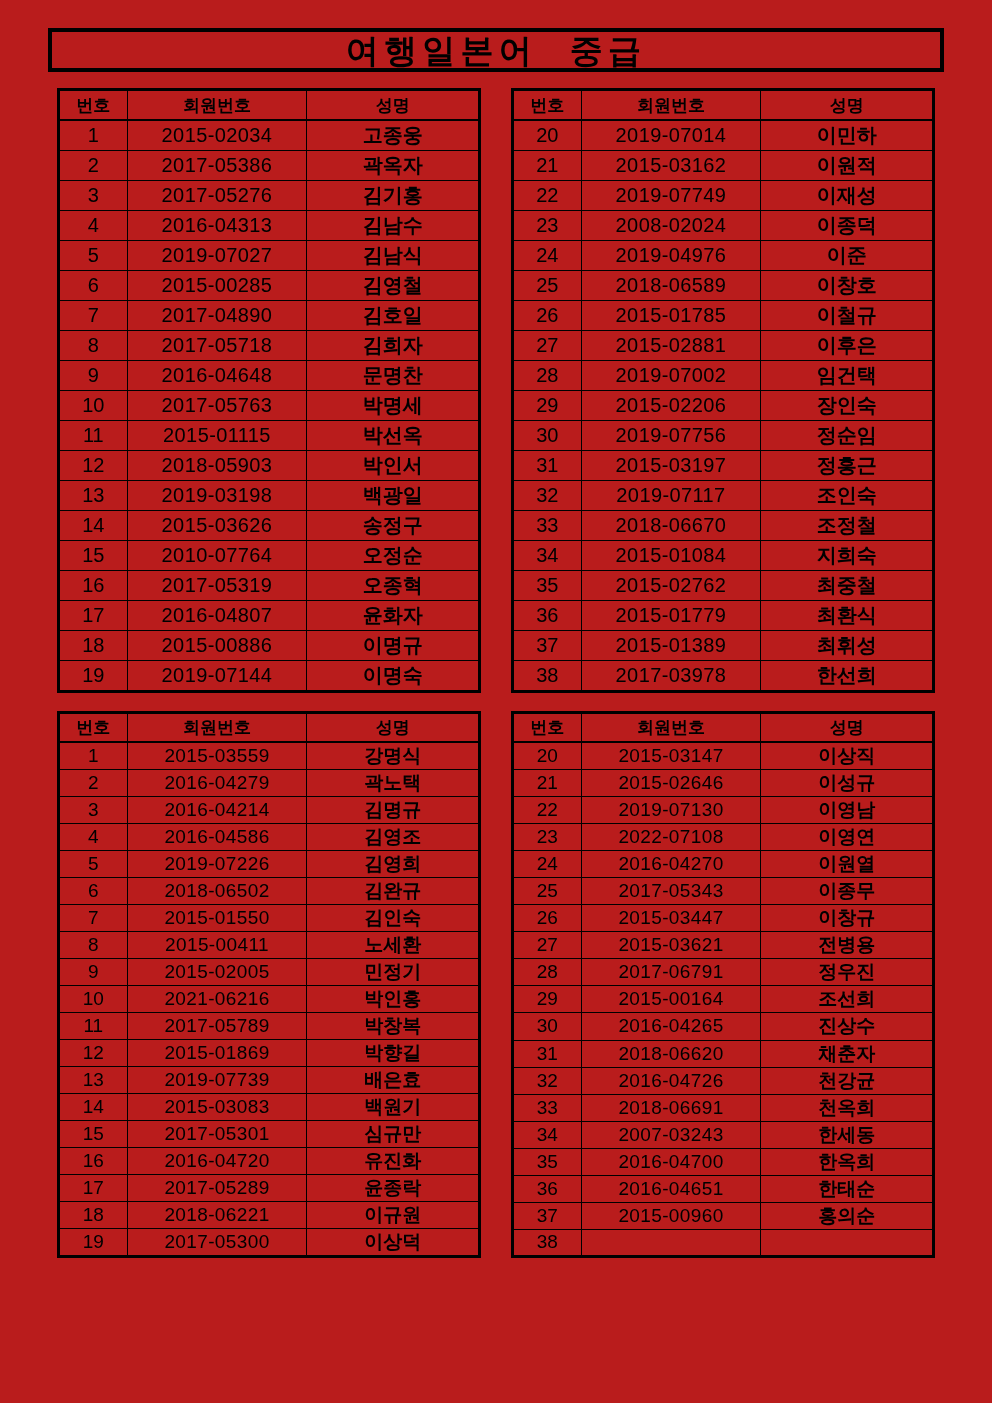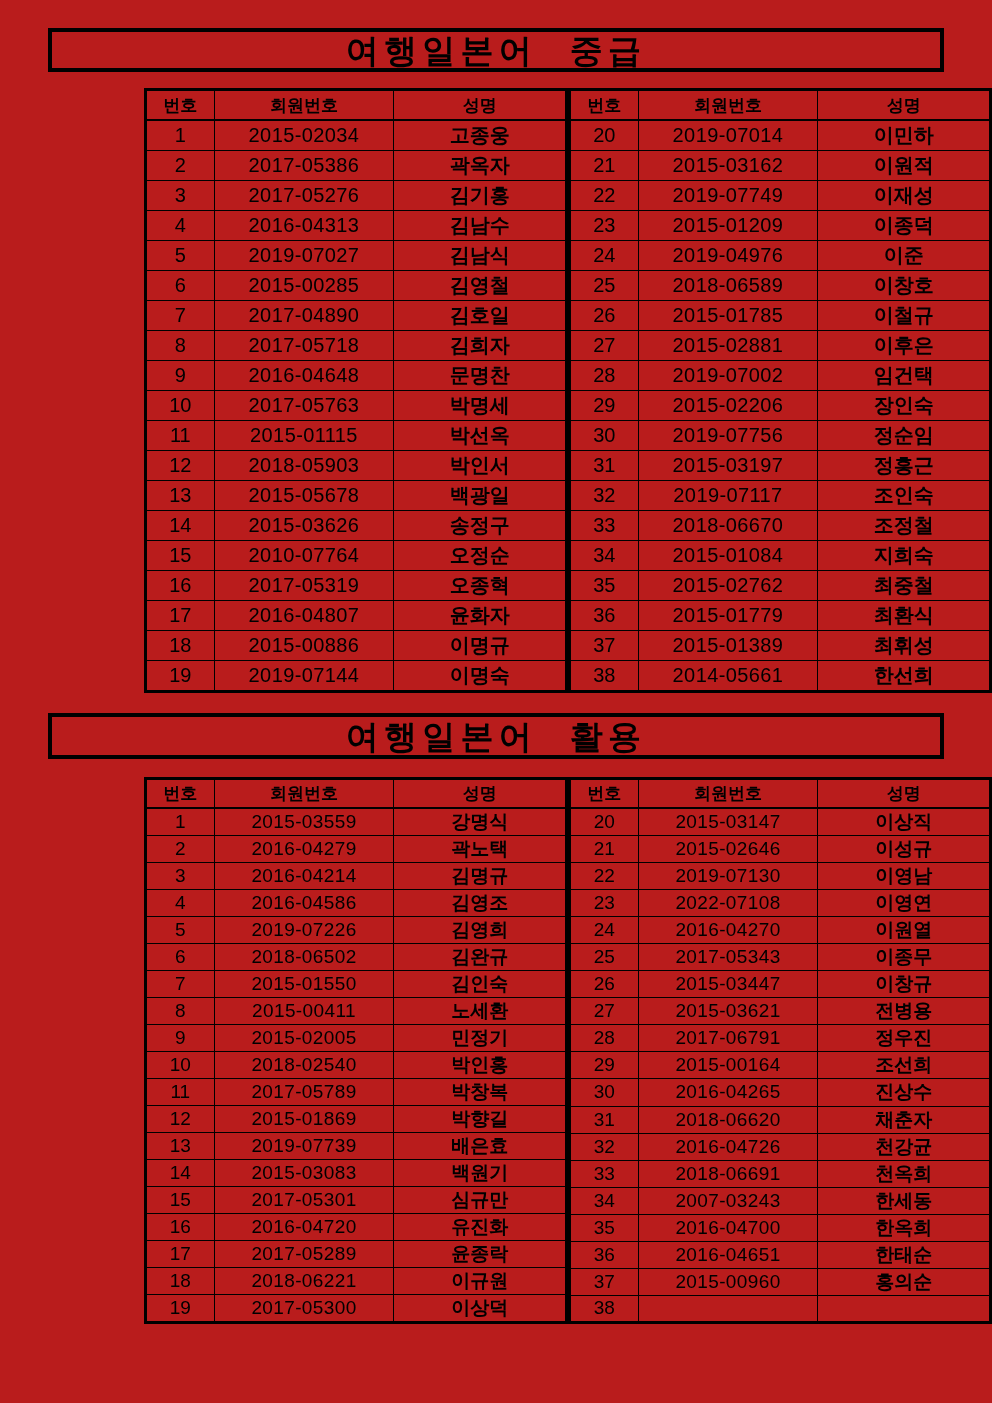"번호" .tables { justify-content: flex-end -> space-between; margin-right: none -> 57px }
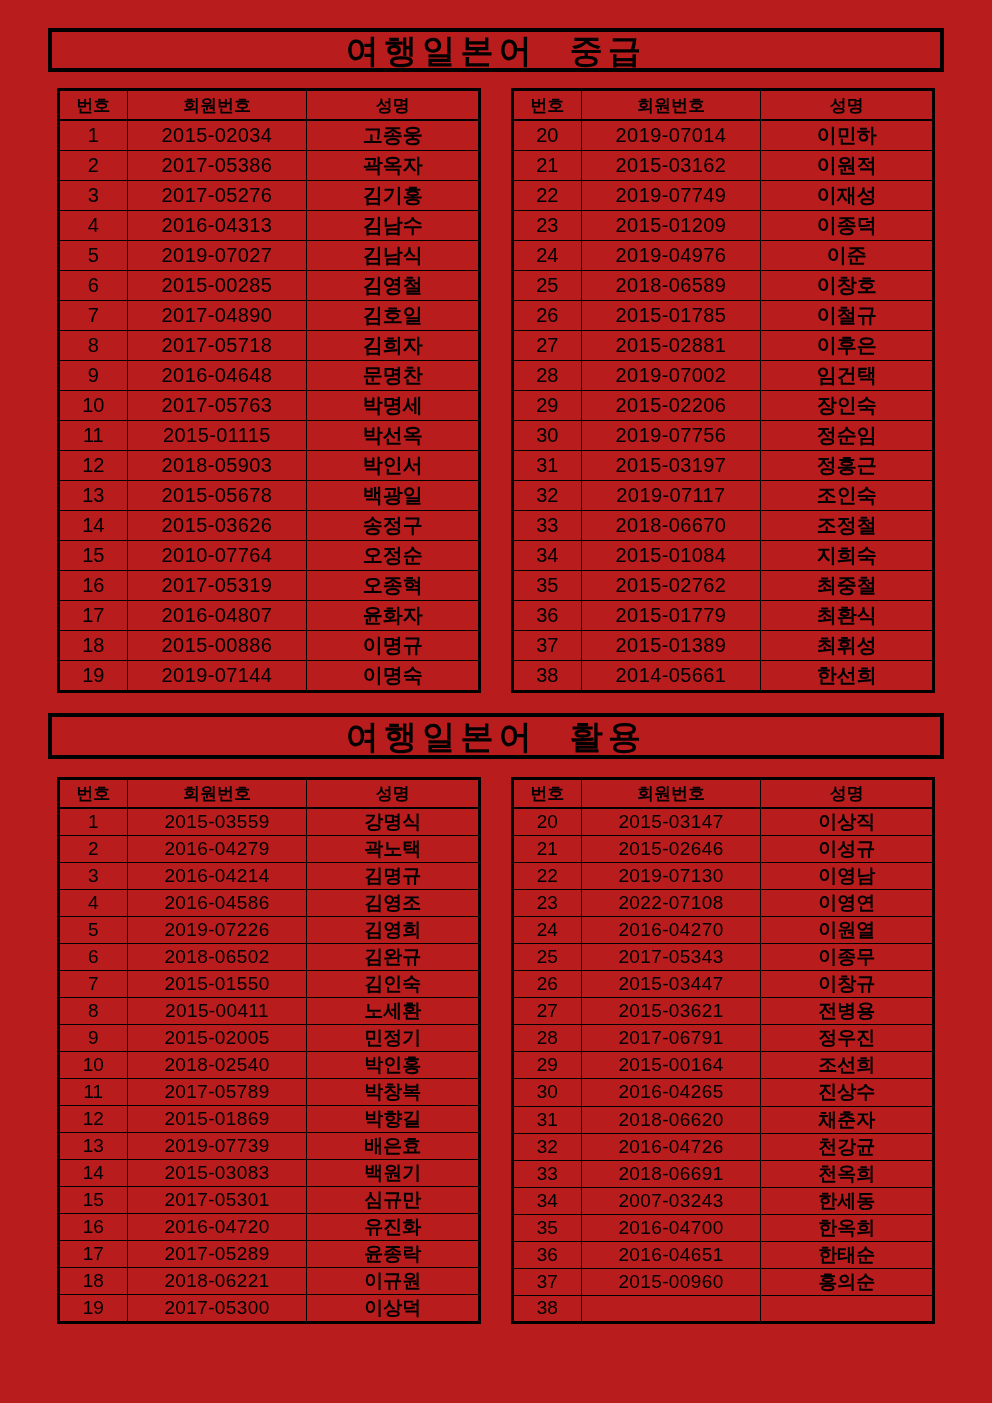"2015-01209" td { text: 2015-01209 -> 2008-02024 }
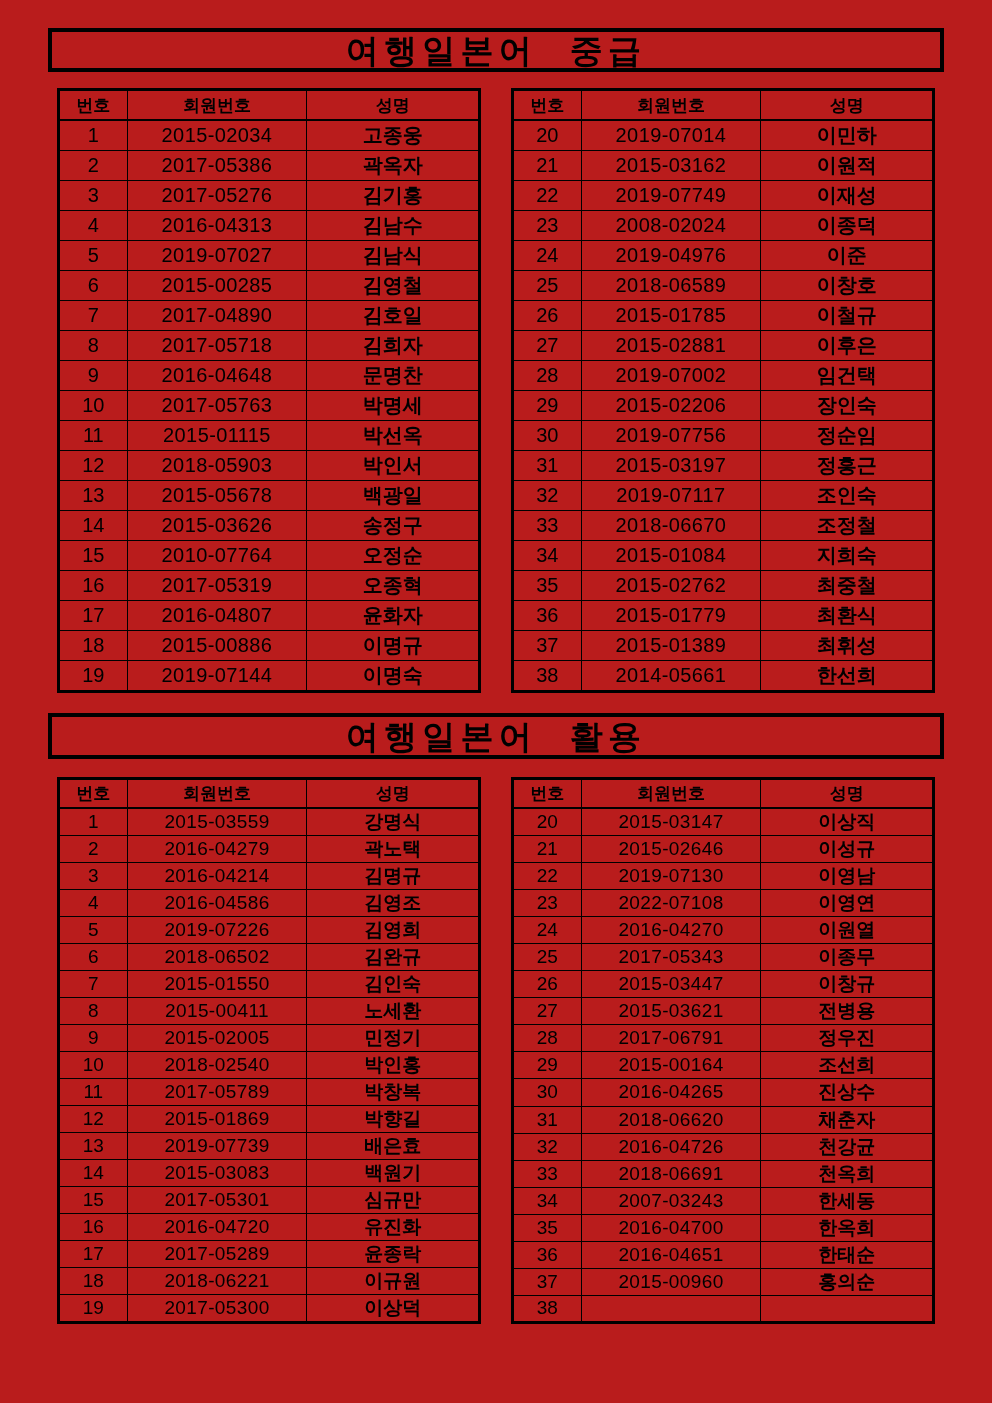"2015-05678" td { text: 2015-05678 -> 2019-03198 }
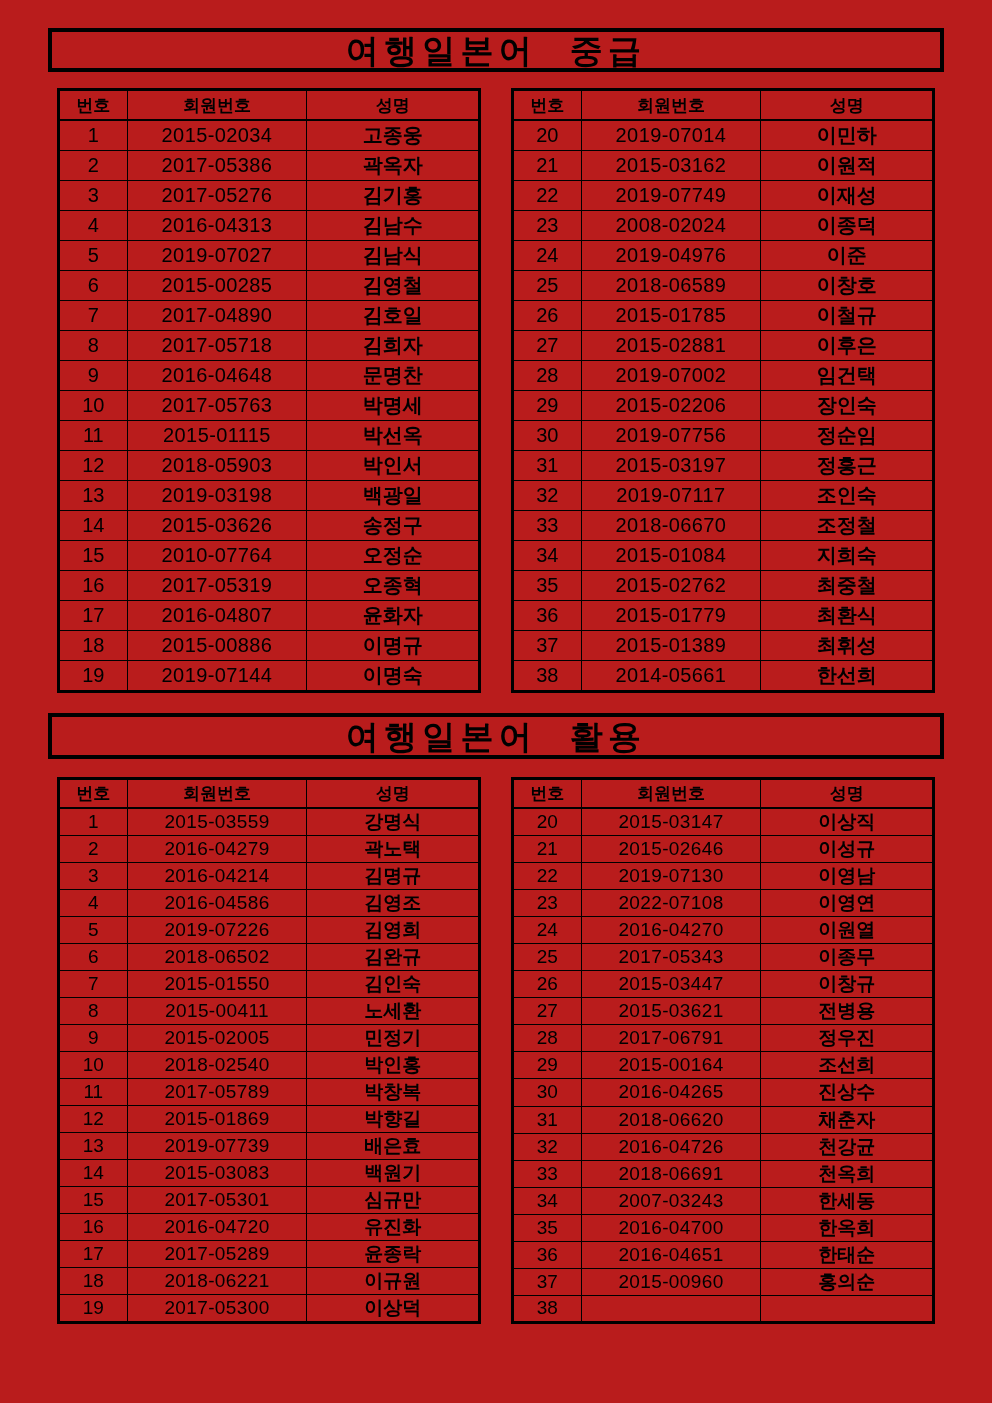"2014-05661" td { text: 2014-05661 -> 2017-03978 }
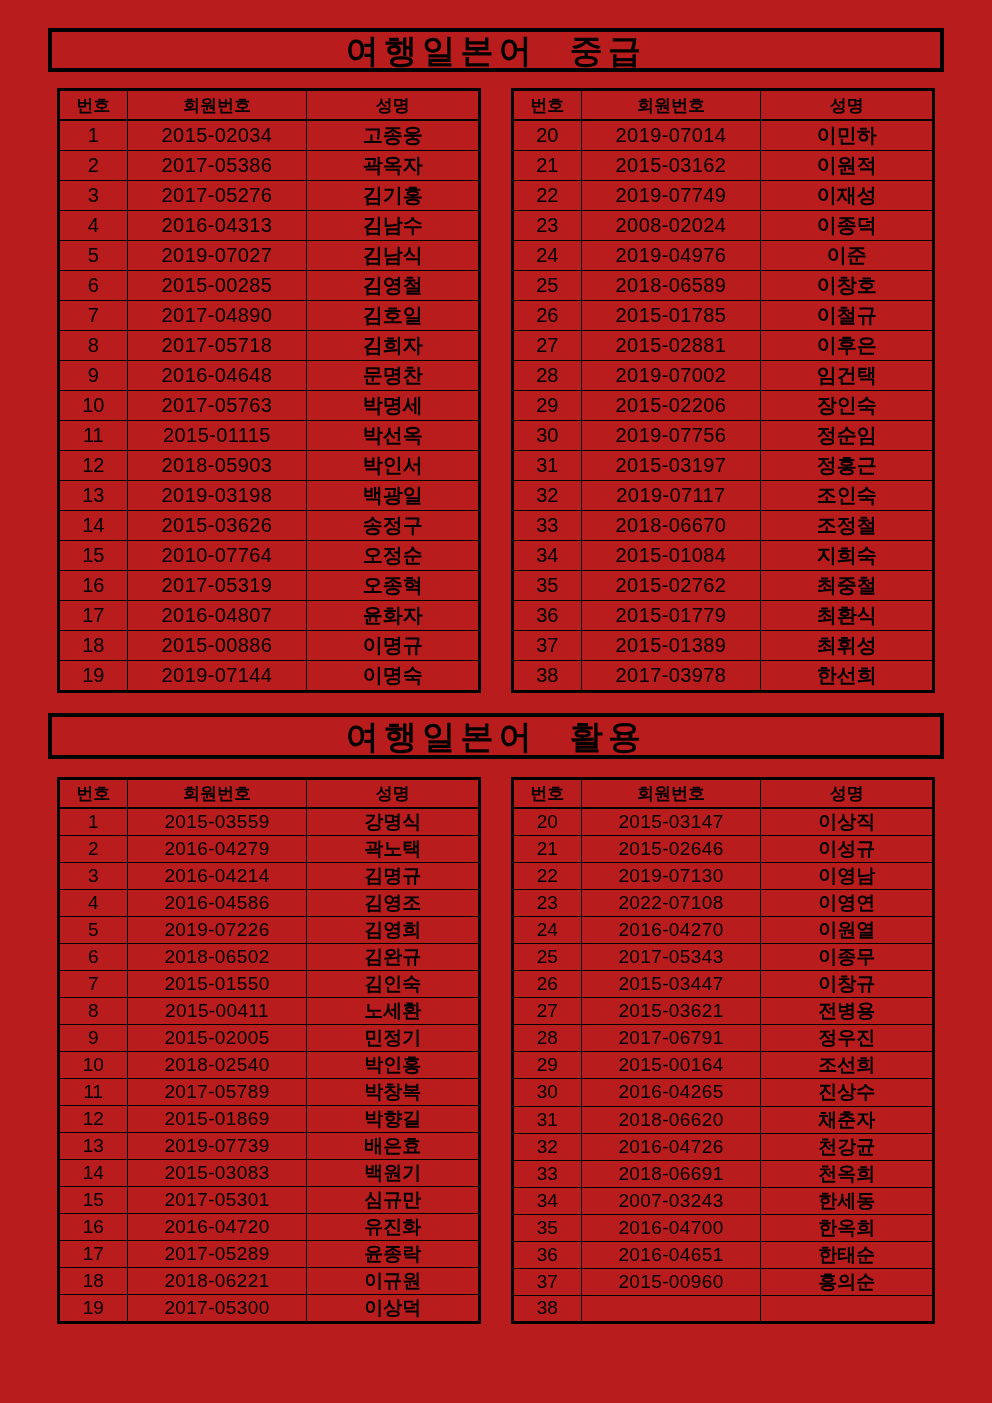"여행일본어 활용" div.title-box { html: <div> <span>여행일본어 활용</span> </div> -> none }
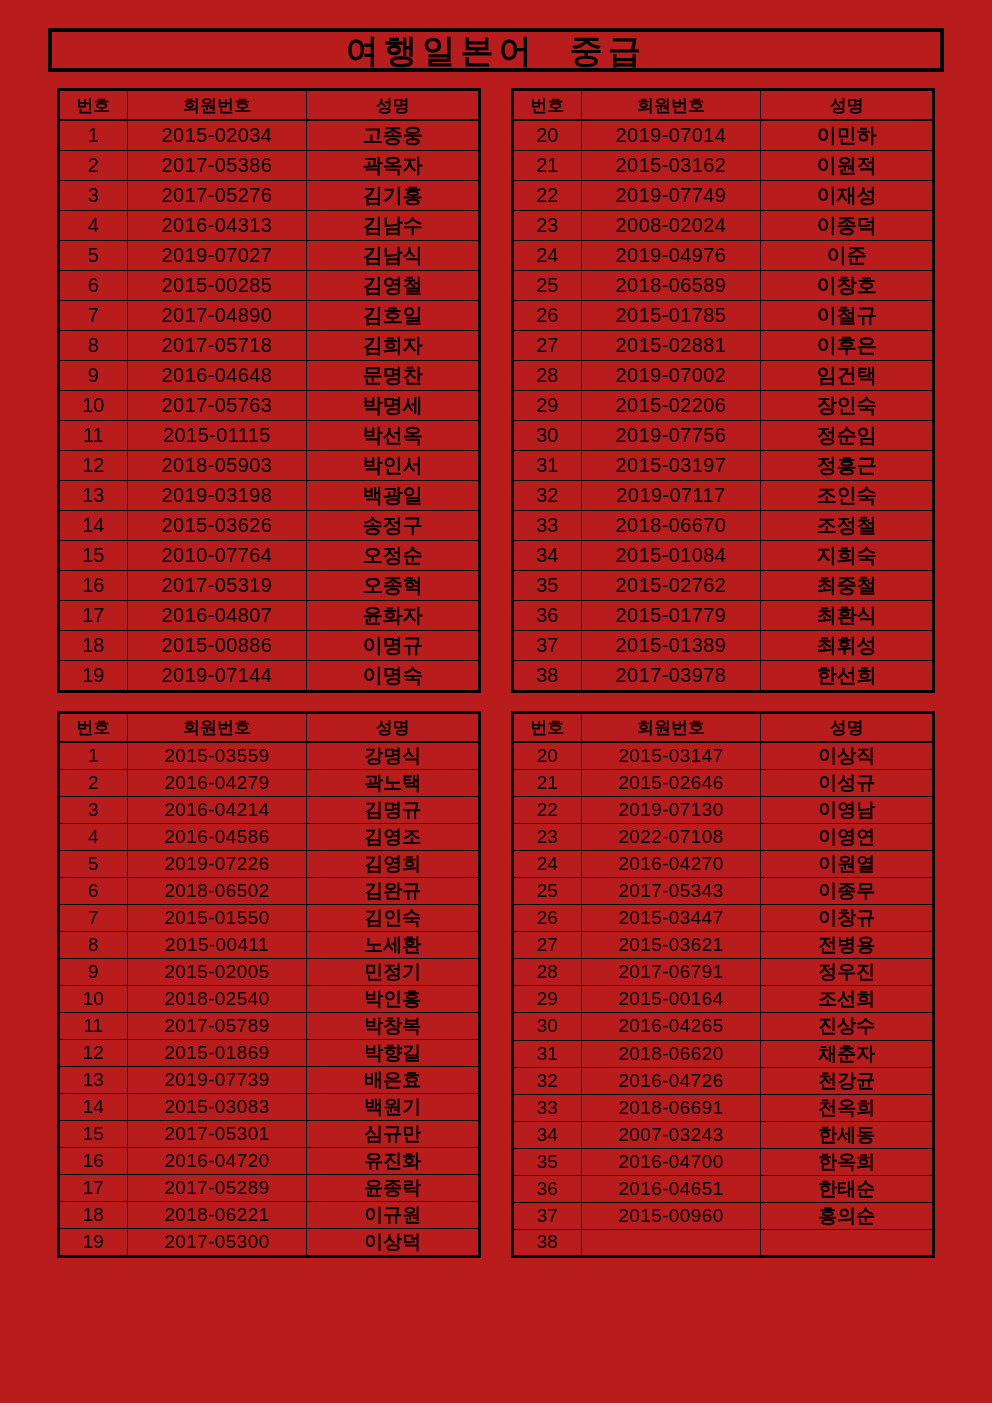"2018-02540" td { text: 2018-02540 -> 2021-06216 }
